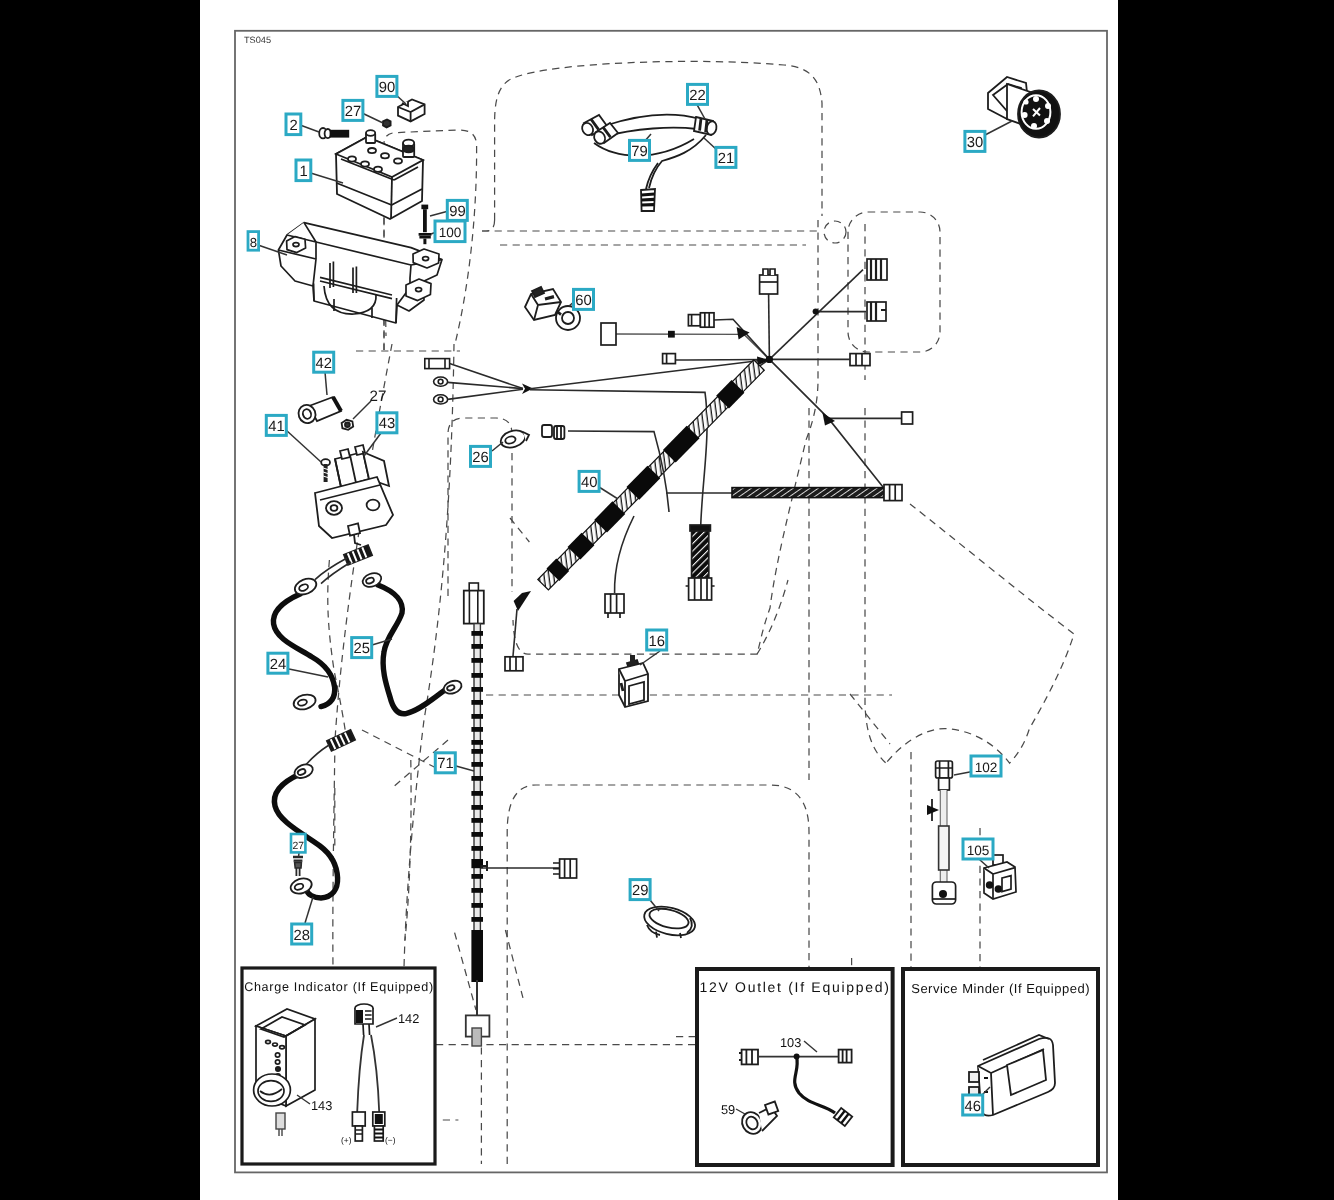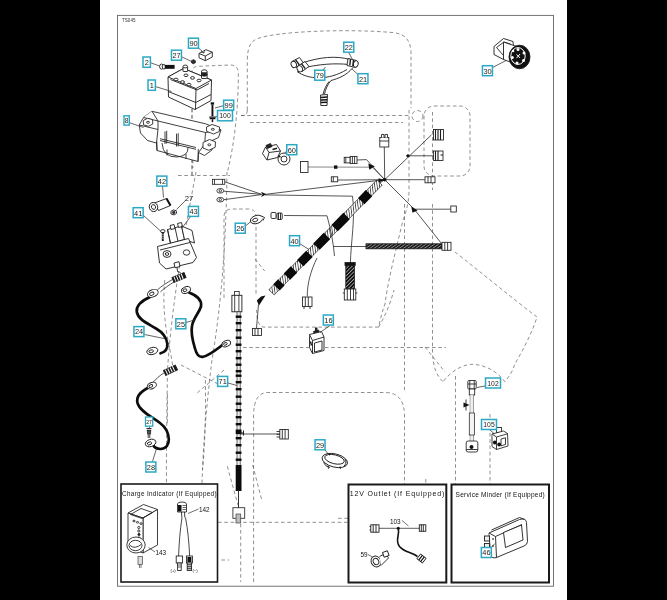"90" #page { width: 667px -> 559px }
